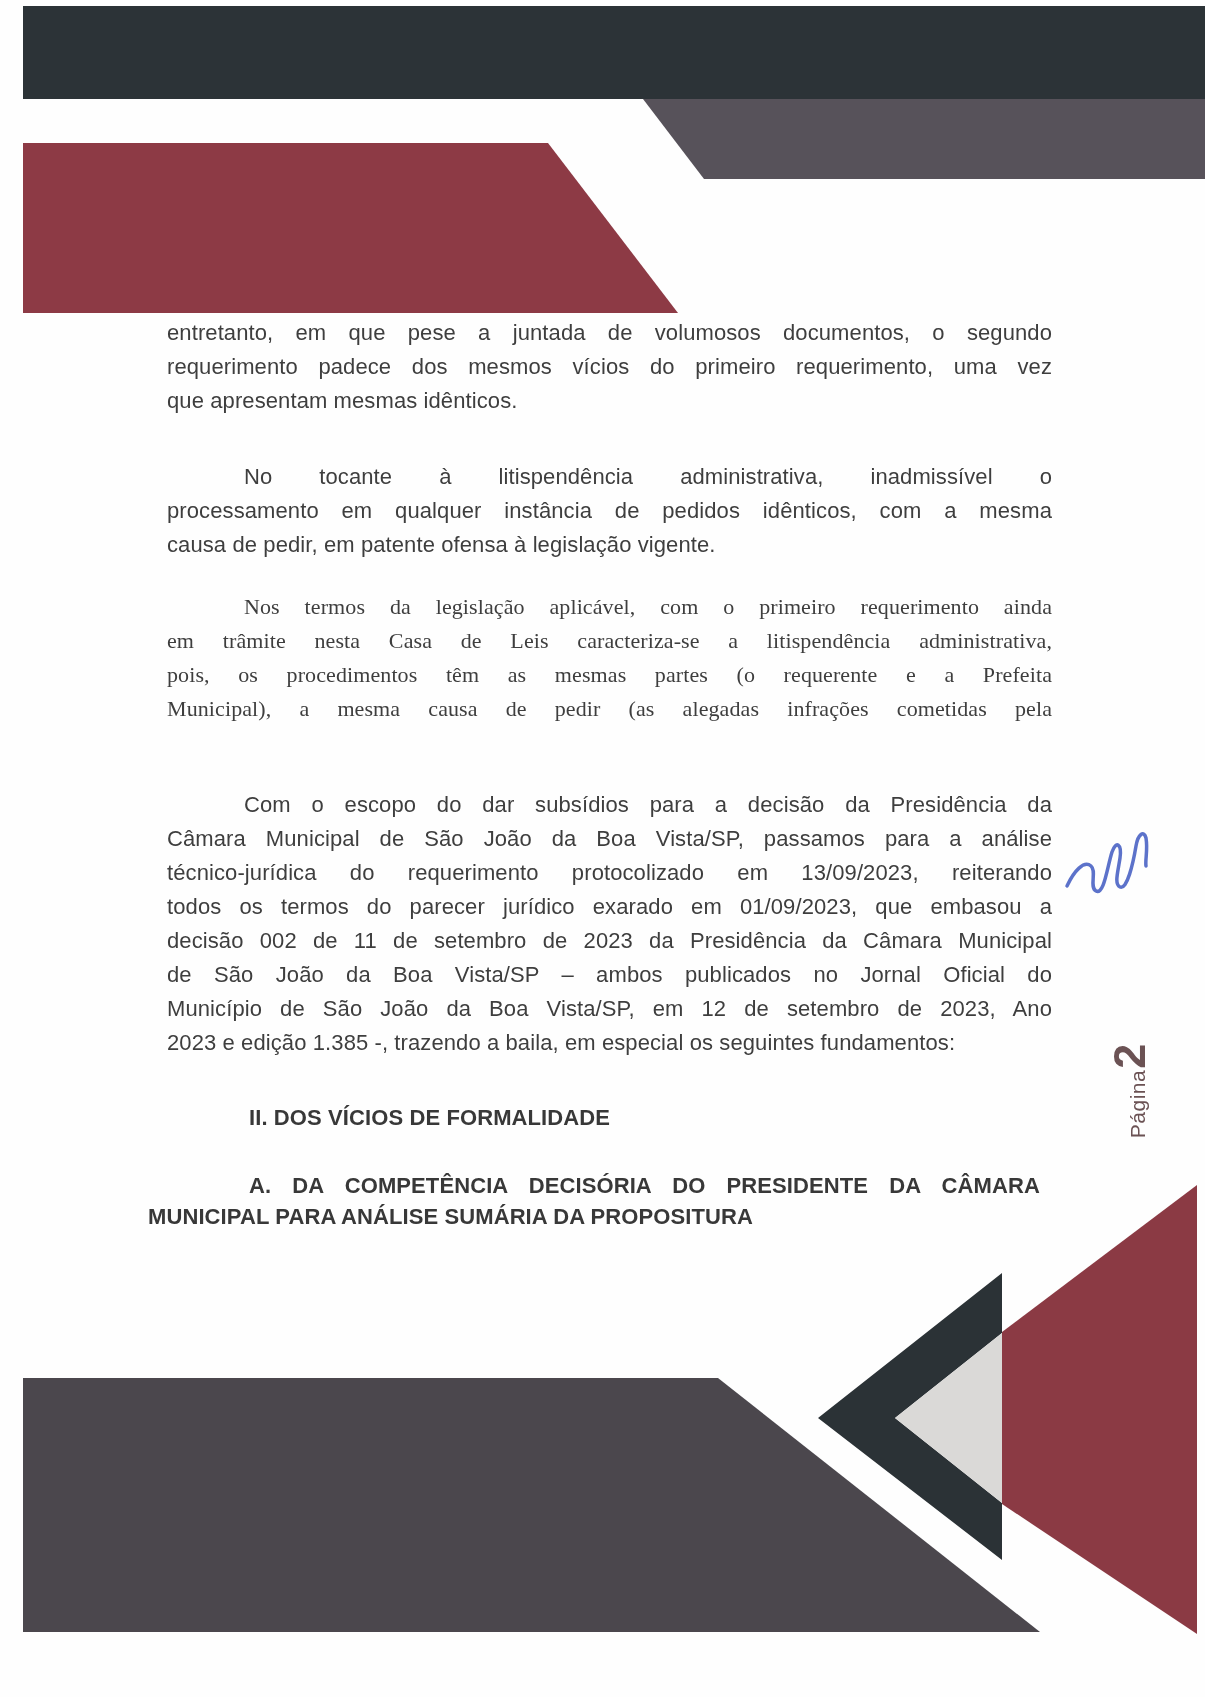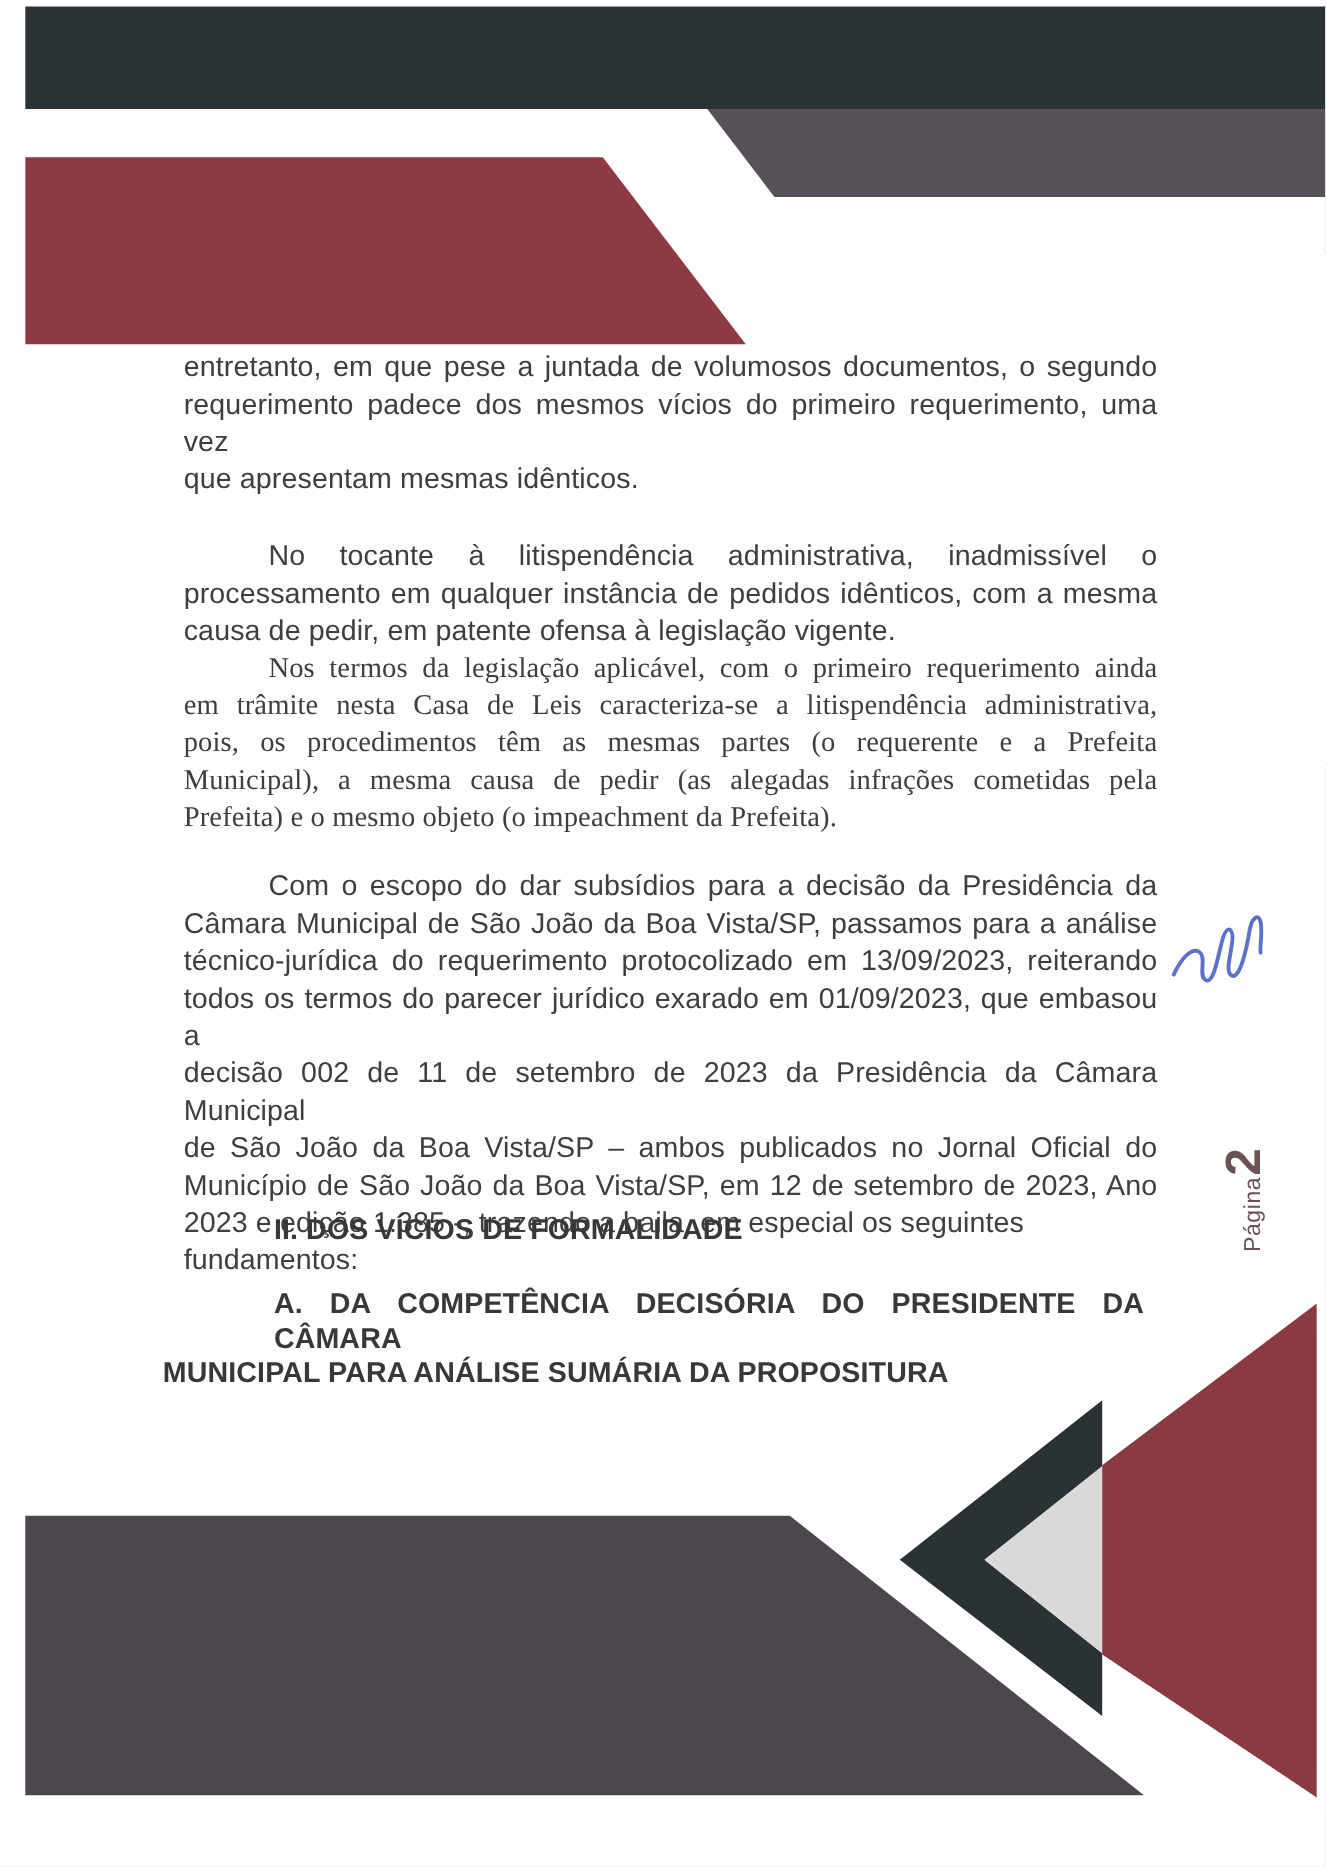"entretanto, em que pese a" .para,.heading { font-size: 26px -> 22px }
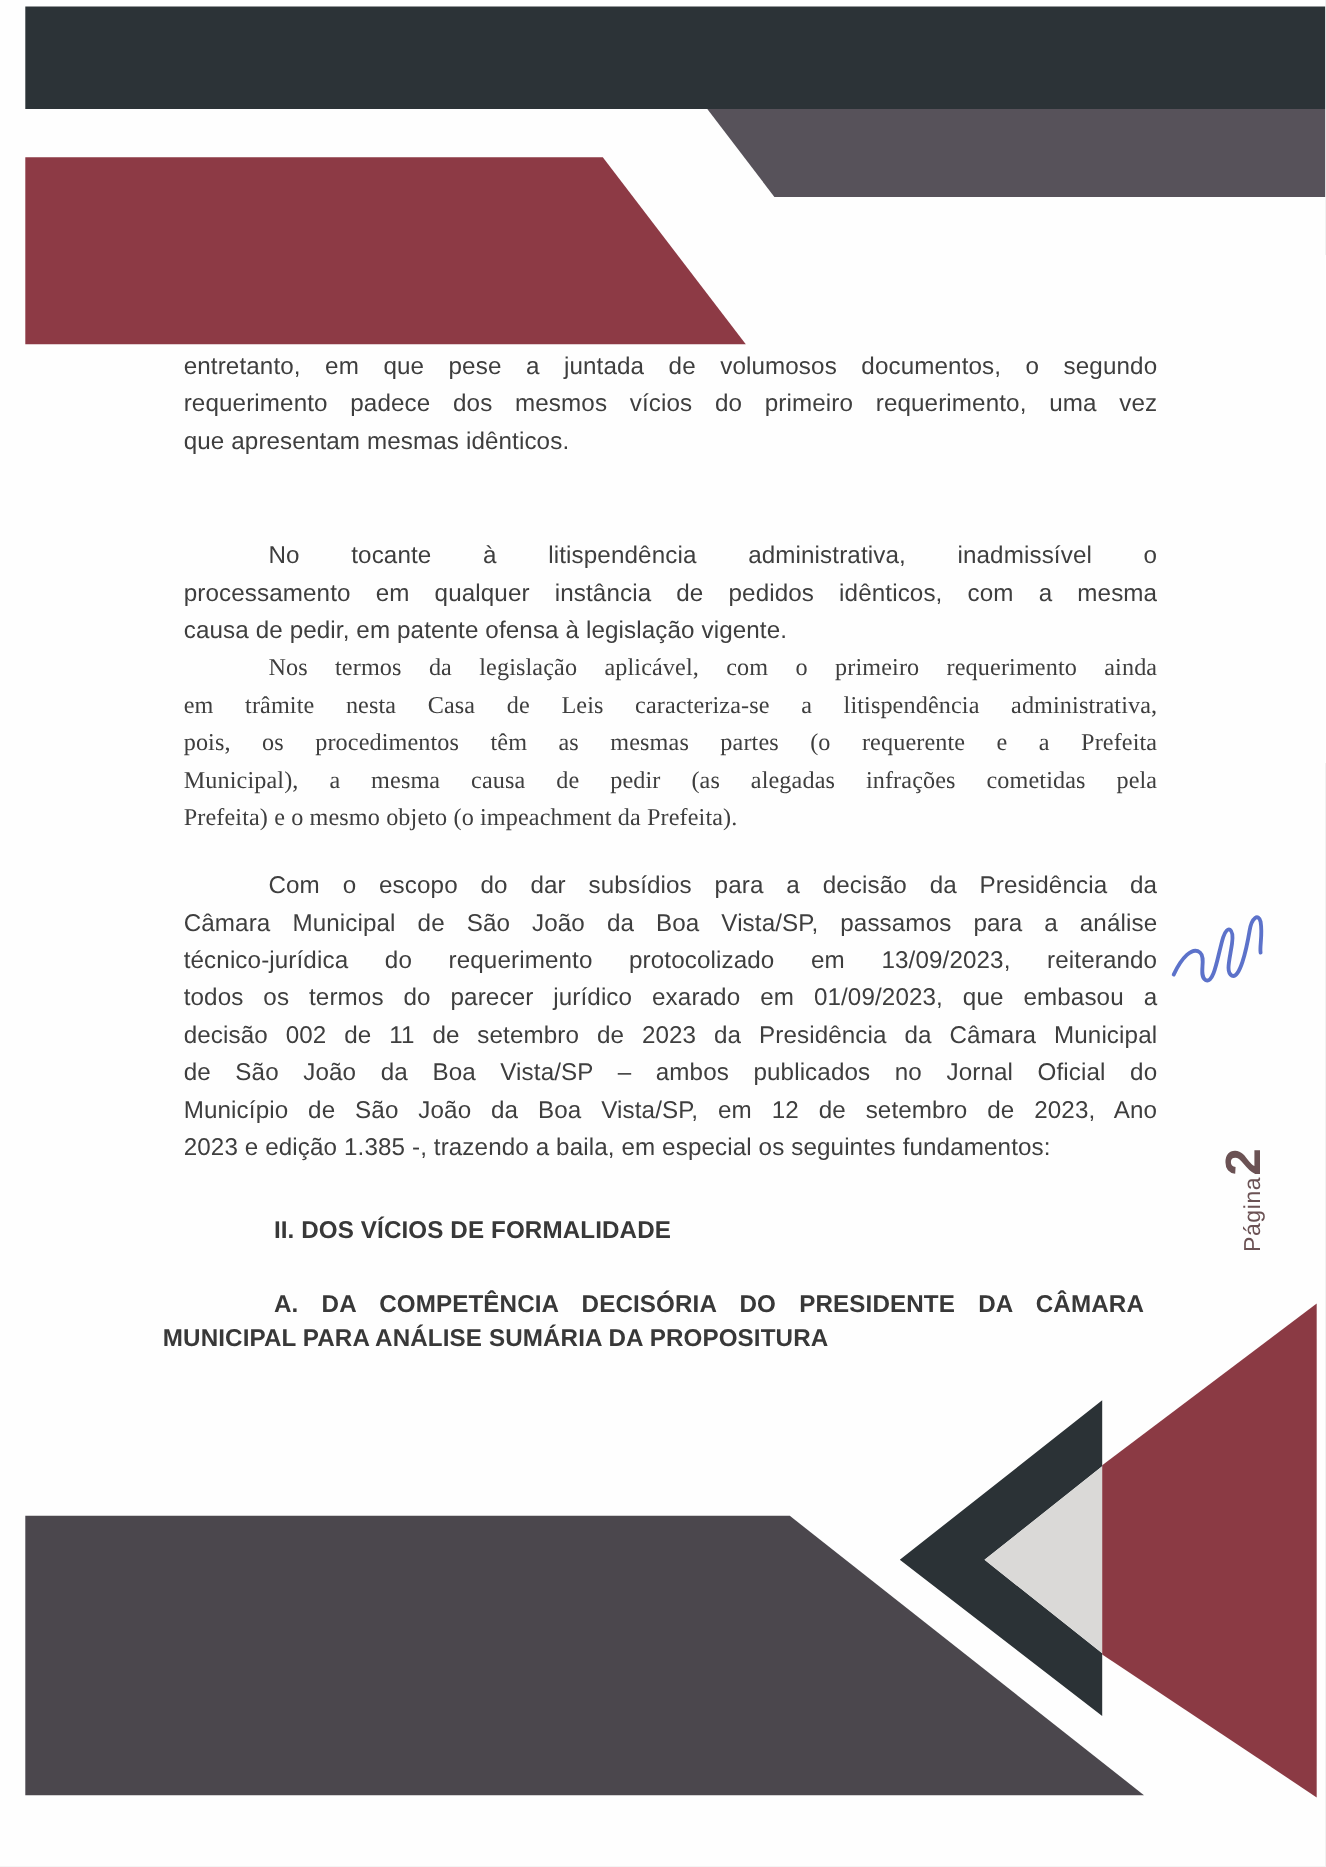"No tocante à litispendência" .p2 { top: 488px -> 460px }
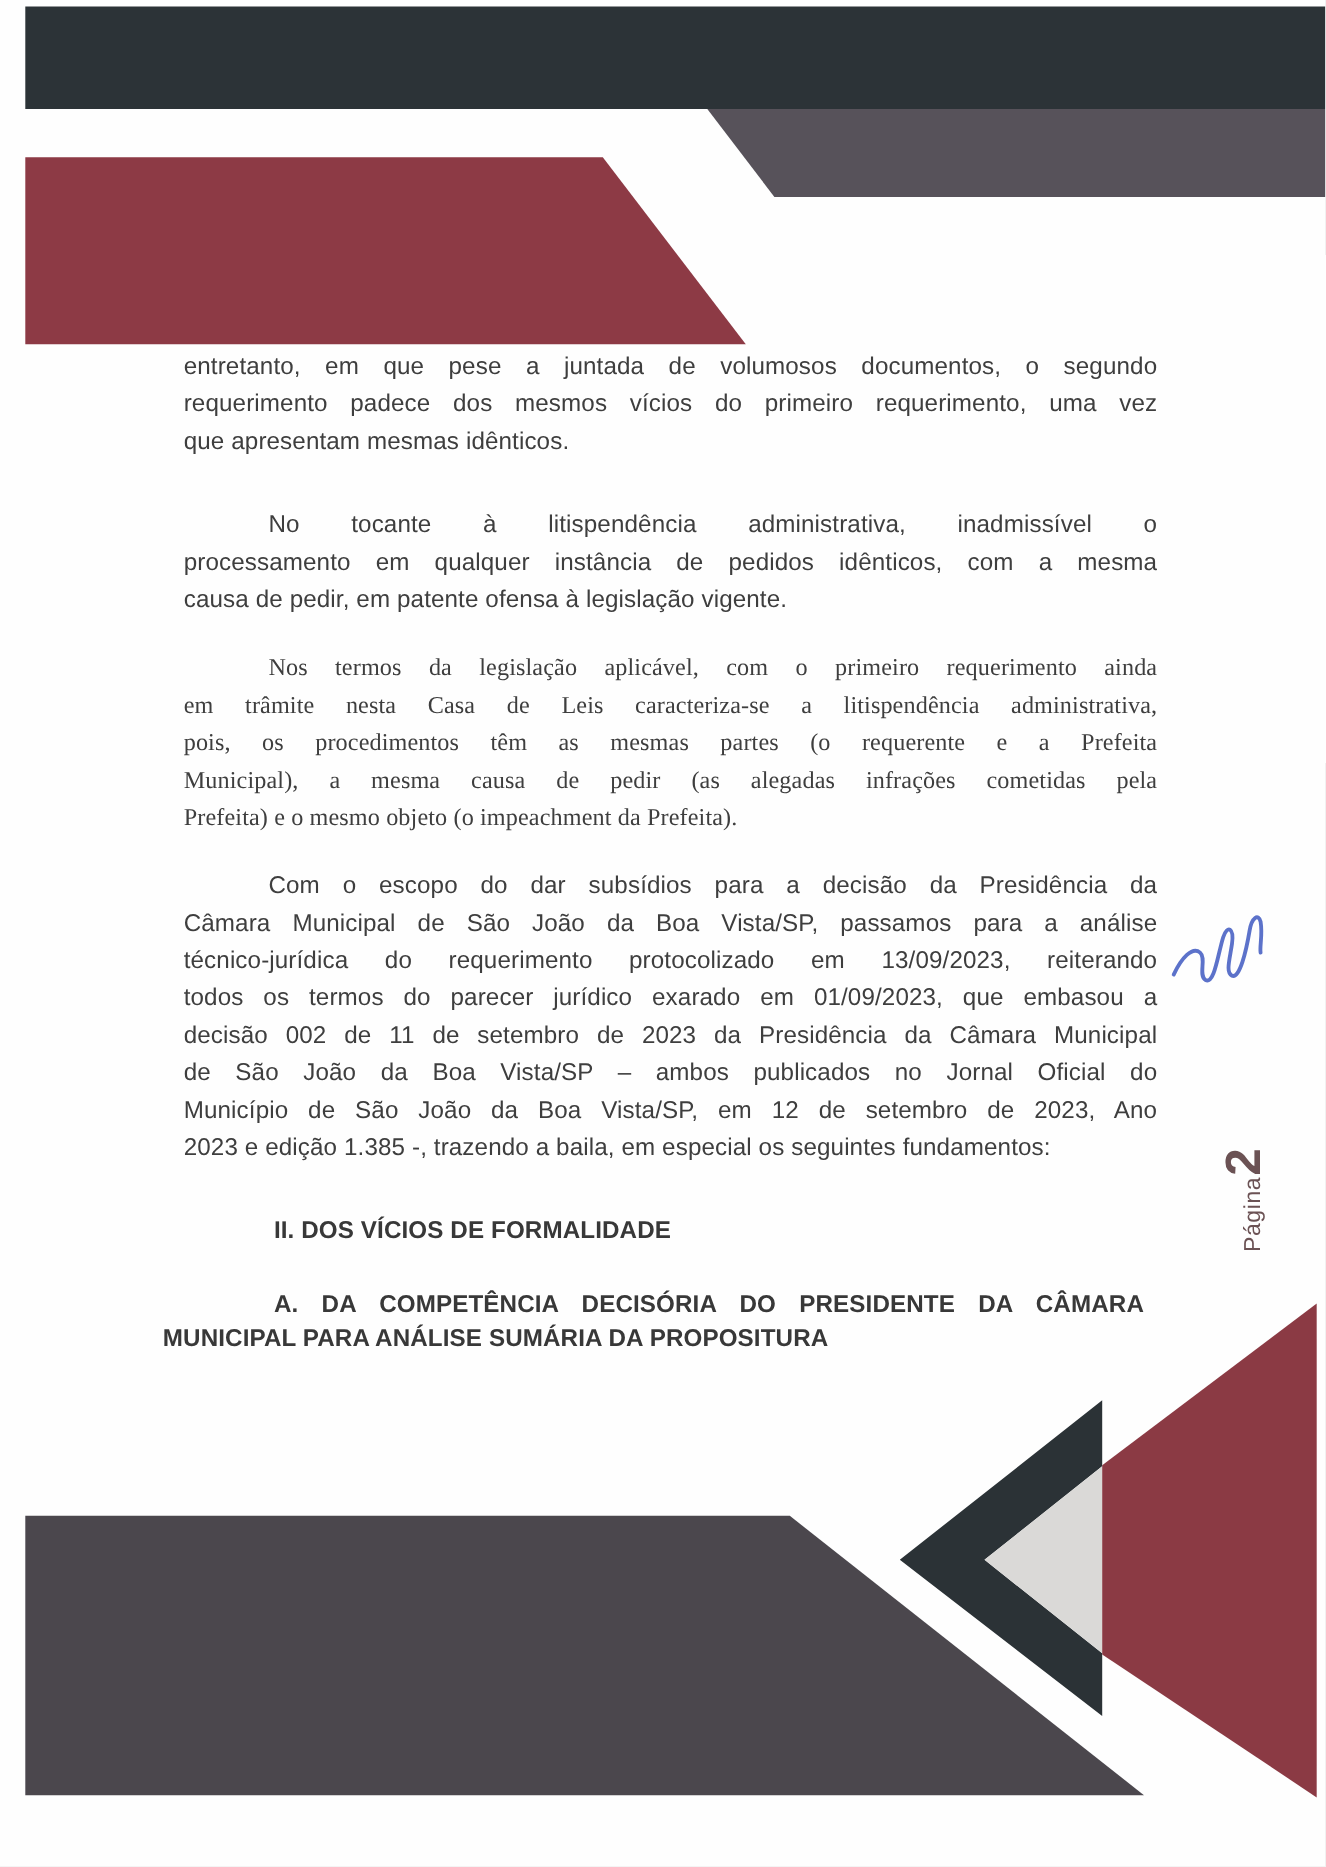"Prefeita) e o mesmo objeto" div.line { html: <div>Prefeita) e o mesmo objeto (o impeachment da Prefeita).</div> -> none }
